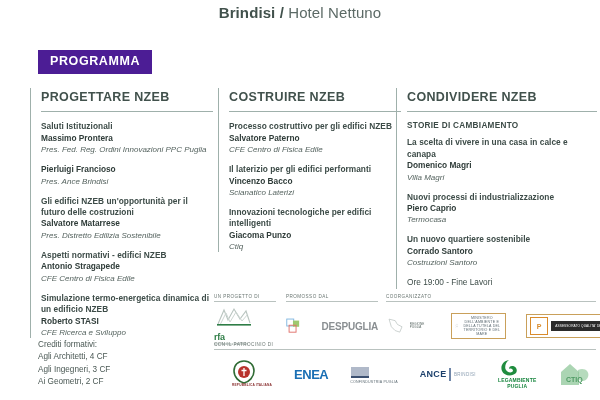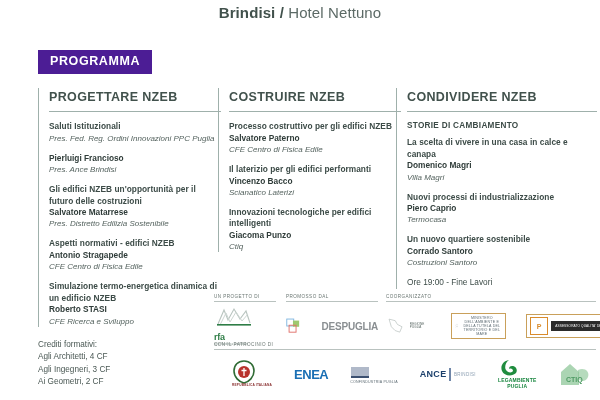"PROGETTARE NZEB" .col-1 { left: 38px -> 30px }
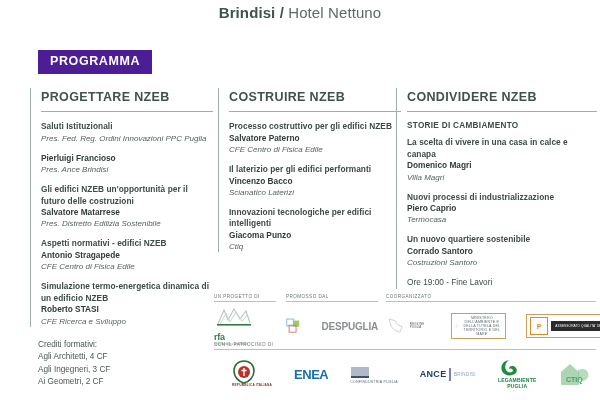"Massimo Prontera" div.n { html: none -> <div>Massimo Prontera</div> }
